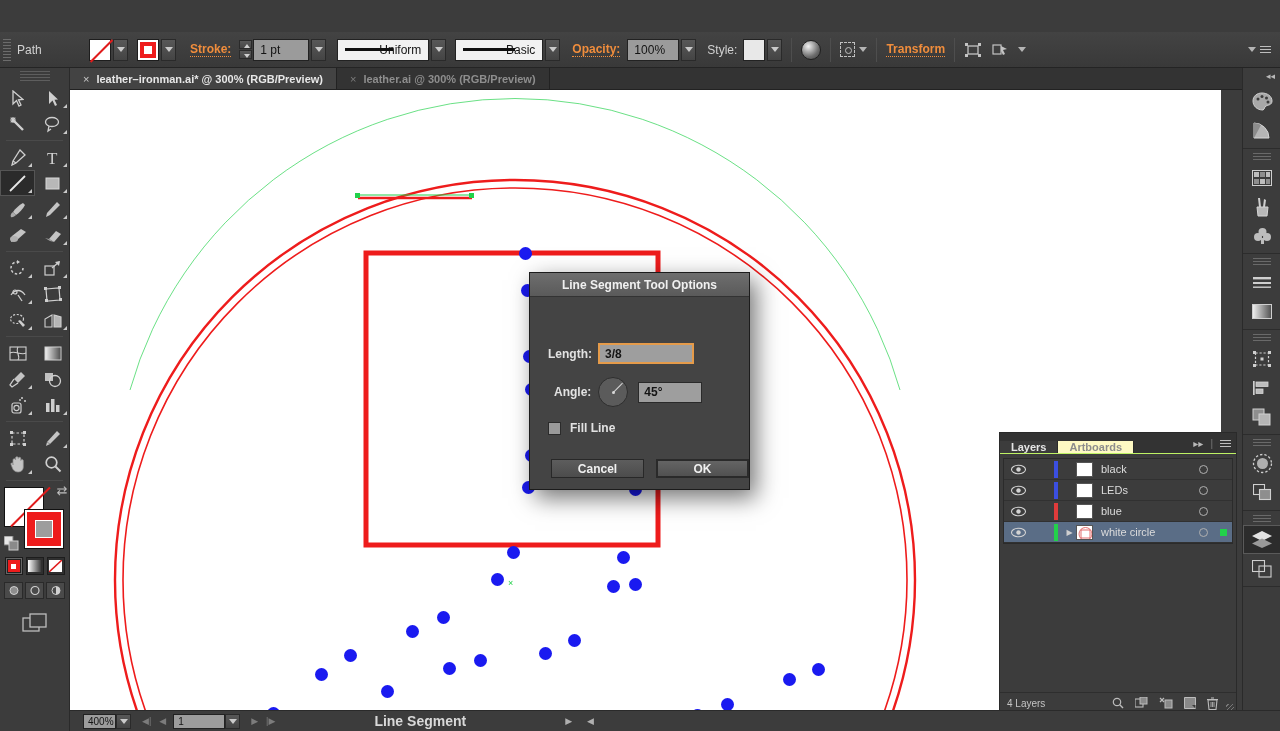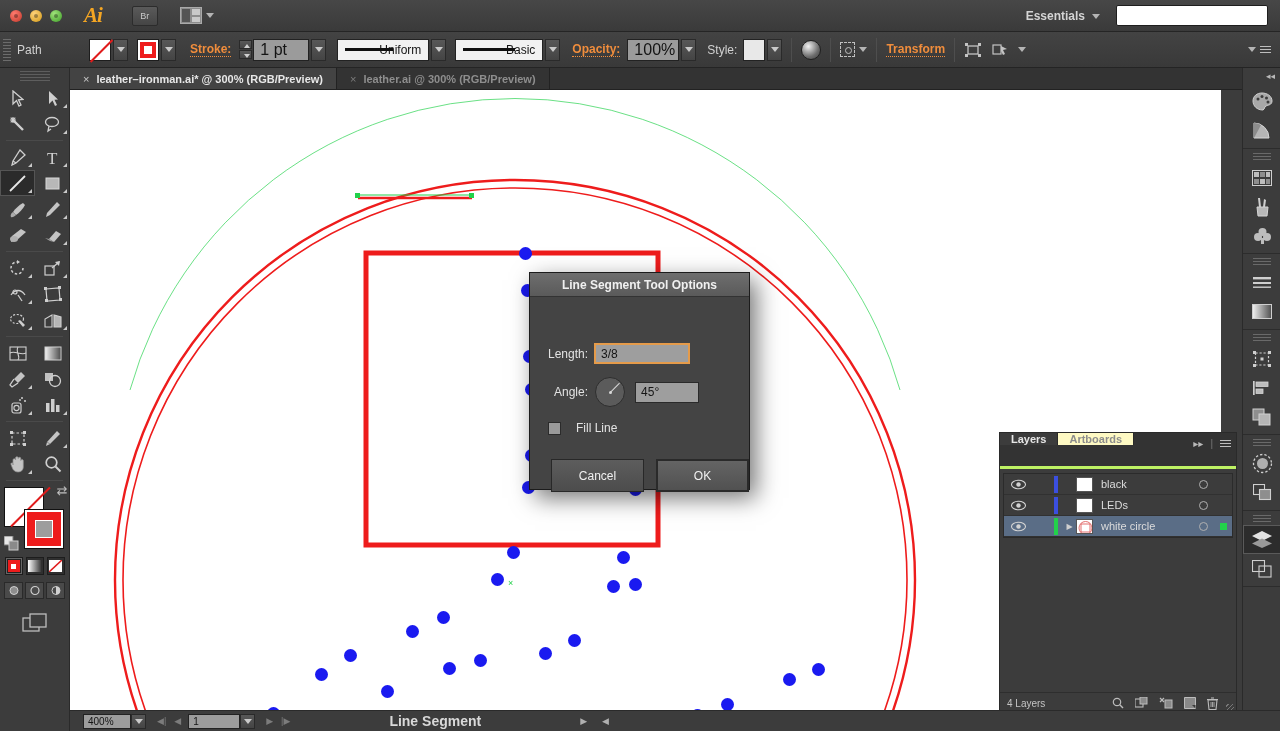"Ai" div.titlebar { html: <div> <div> <div></div> <div></div> <div></div> </div> <div>Ai</div> <div>Br</div> <div> <div> <i></i> <i></i> <i></i> </div> <div></div> </div> <div> <span>Essentials</span> <span></span> </div> <div></div> </div> -> none }
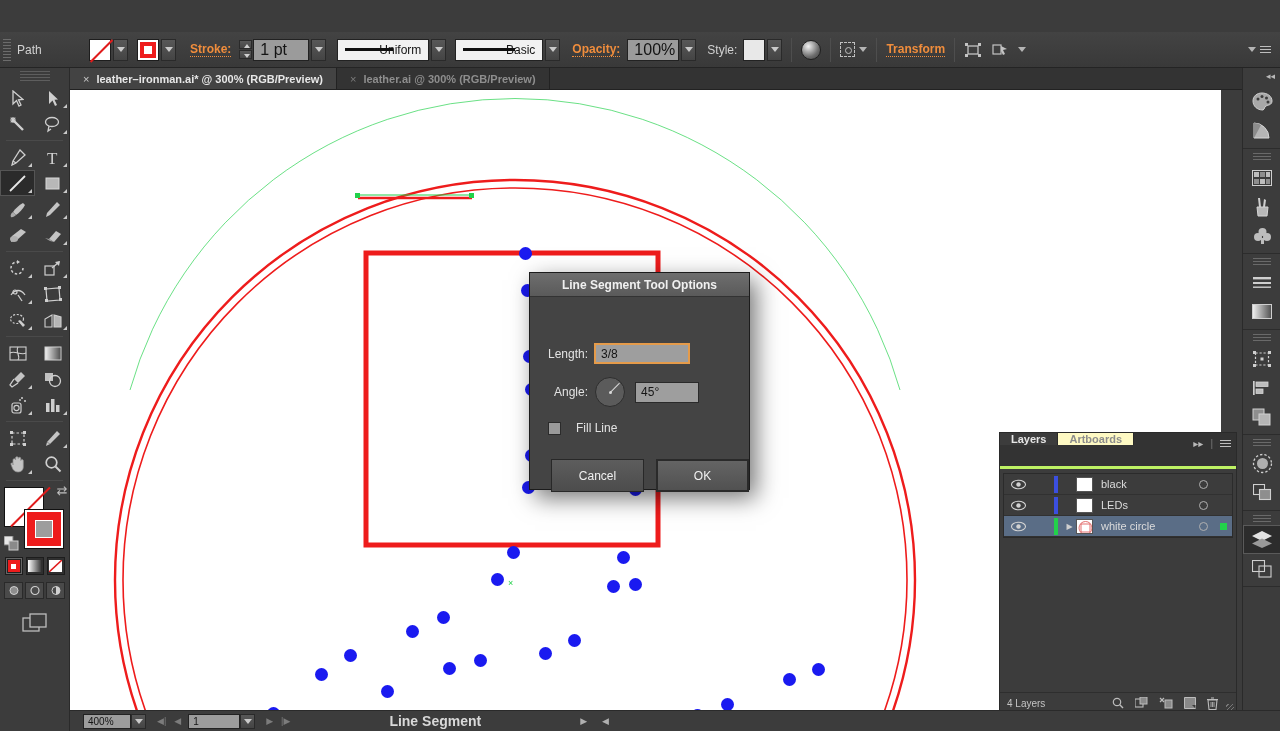"1 pt" .field { font-size: 16px -> 12px }
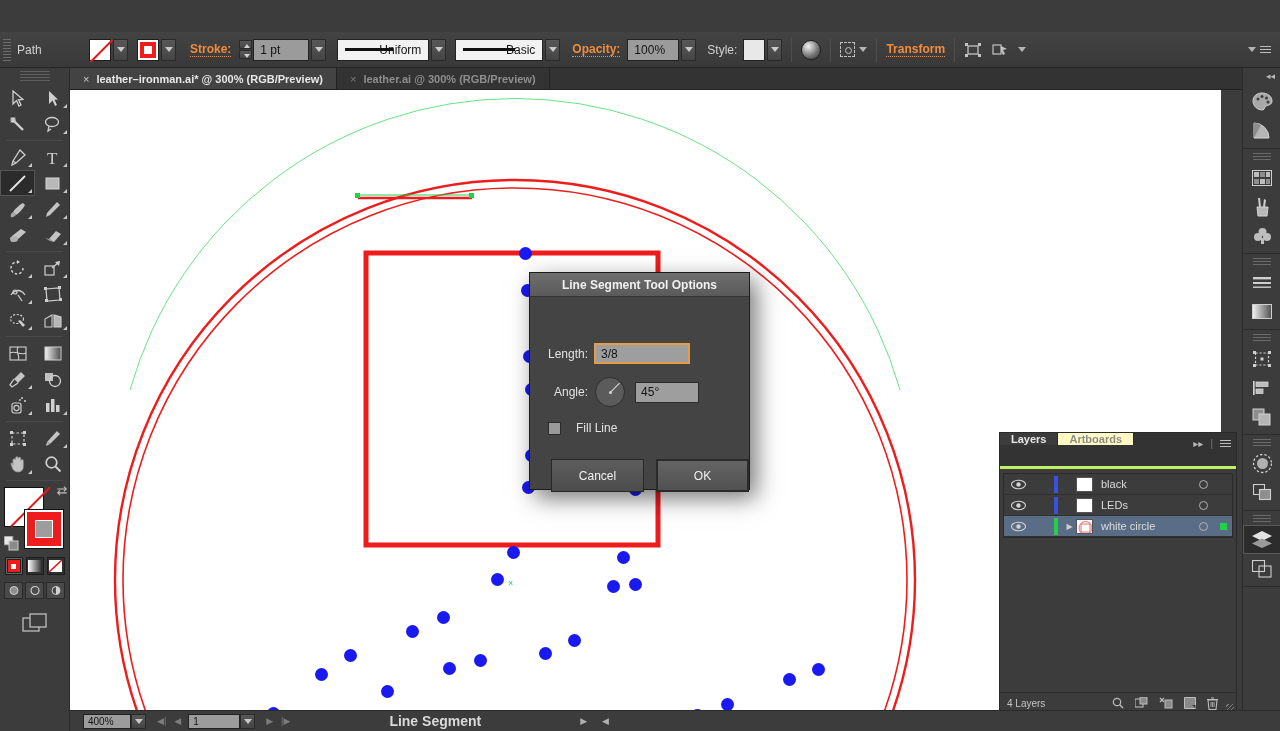"Length:" .dlg-body { font-weight: none -> bold }
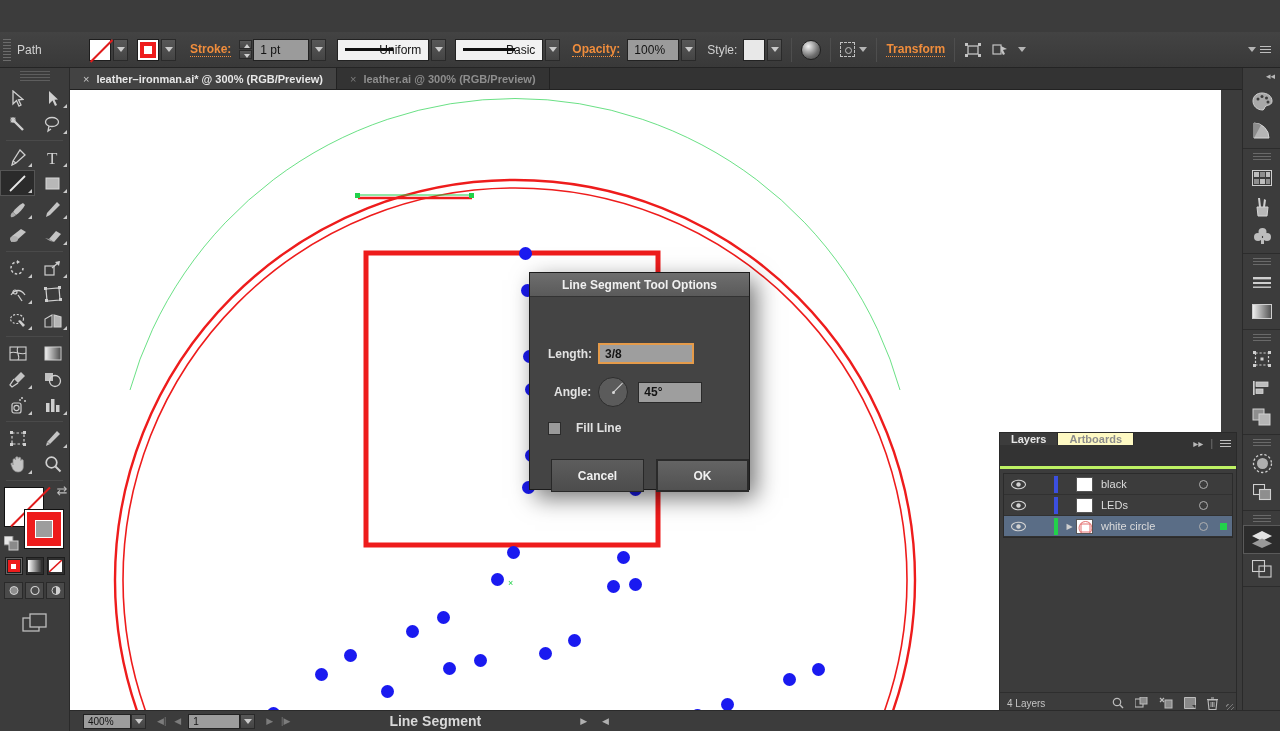"Fill Line" span.dlg-lbl { margin-left: 15px -> 9px }
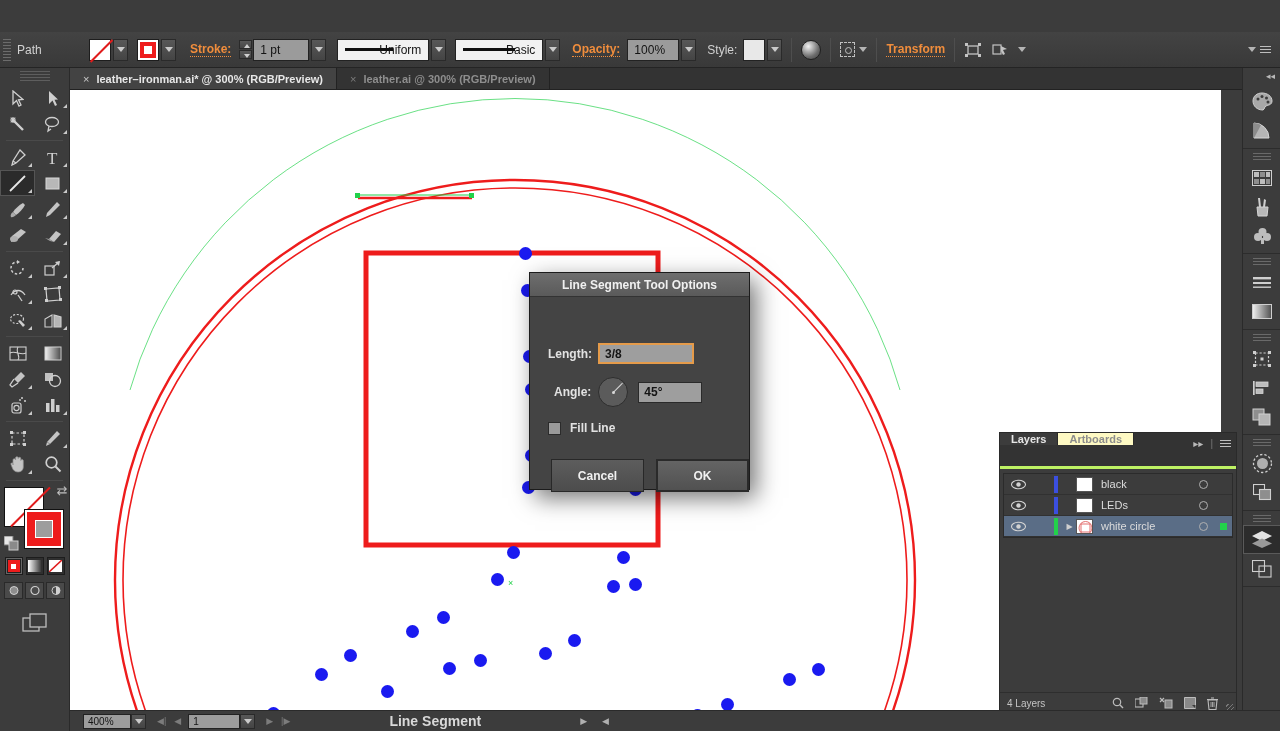"Layers" .panel-tabs { align-items: flex-start -> flex-end; border-bottom: 3px solid #bef264 -> 1px solid #bef264; height: 36px -> 21px }
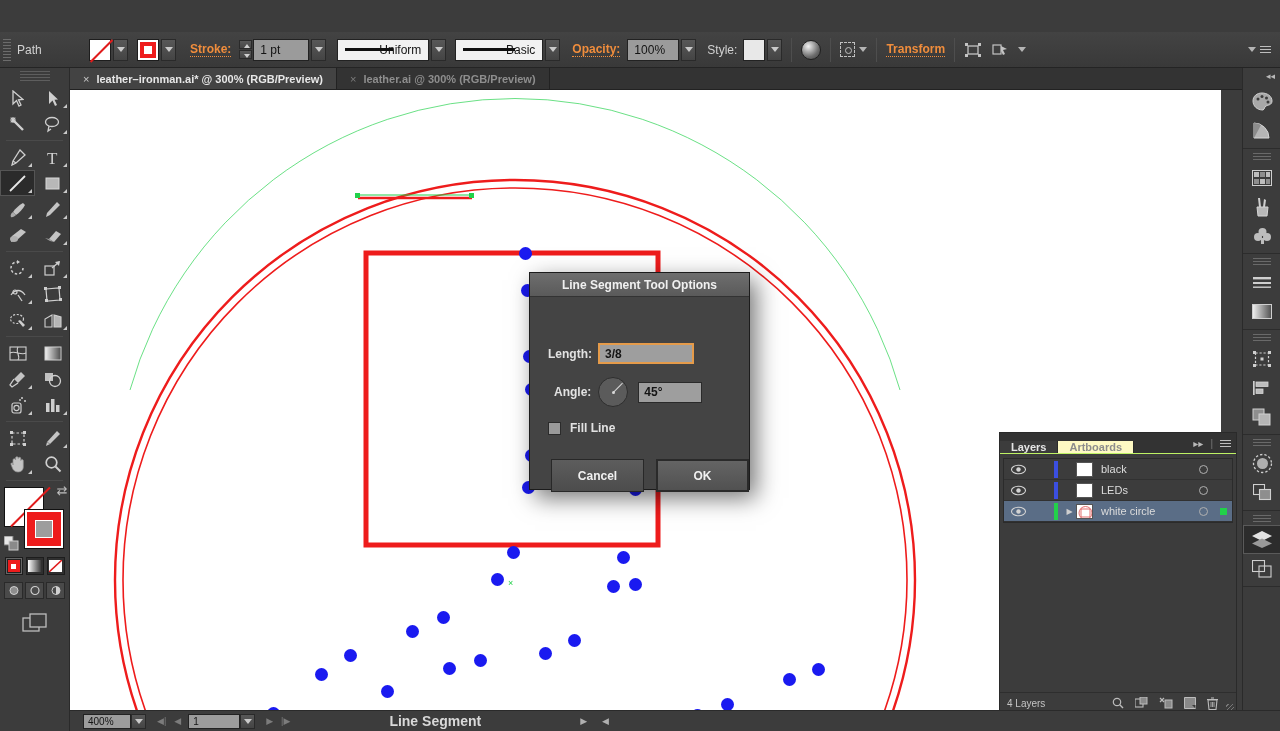"Cancel" .dbtn { height: 33px -> 19px }
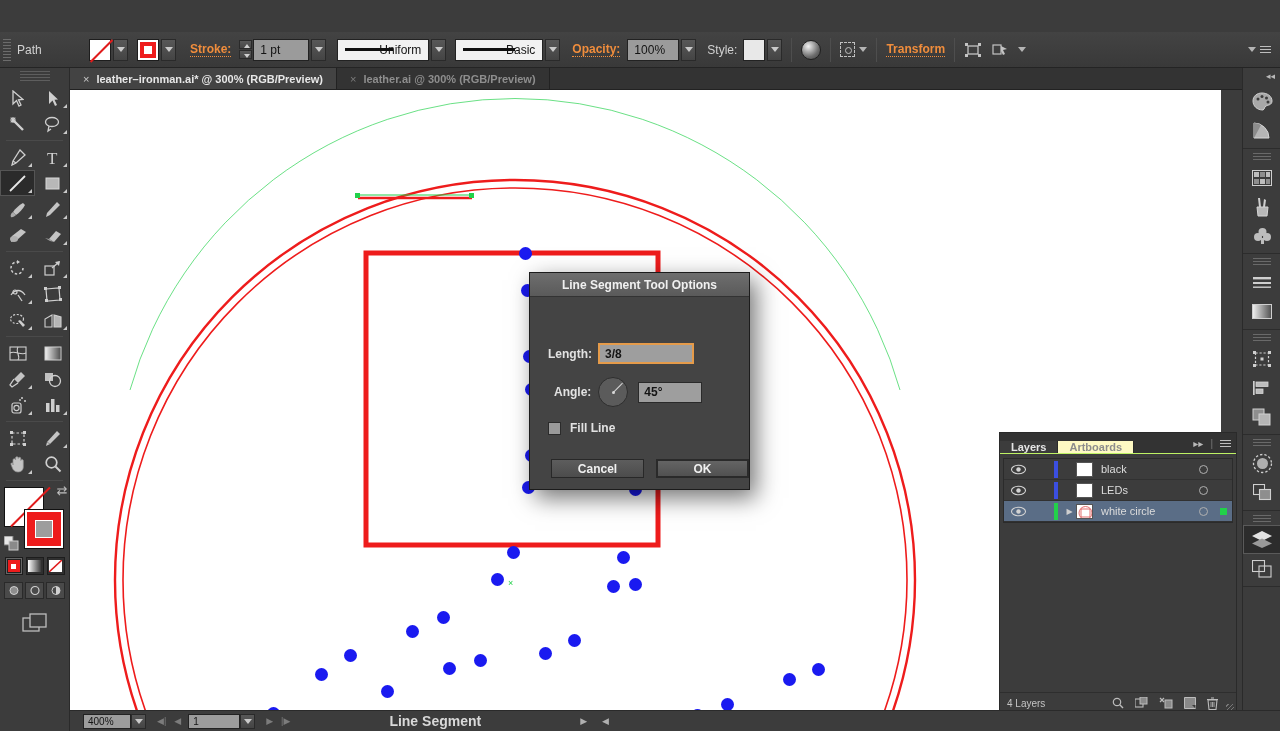"blue" div.lyr { html: none -> <div> <span> <svg> <ellipse></ellipse> <circle></circle> </svg> </span> <span></span> <span></span> <span></span> <span></span> <span>blue</span> <span> <i></i> </span> <span></span> </div> }
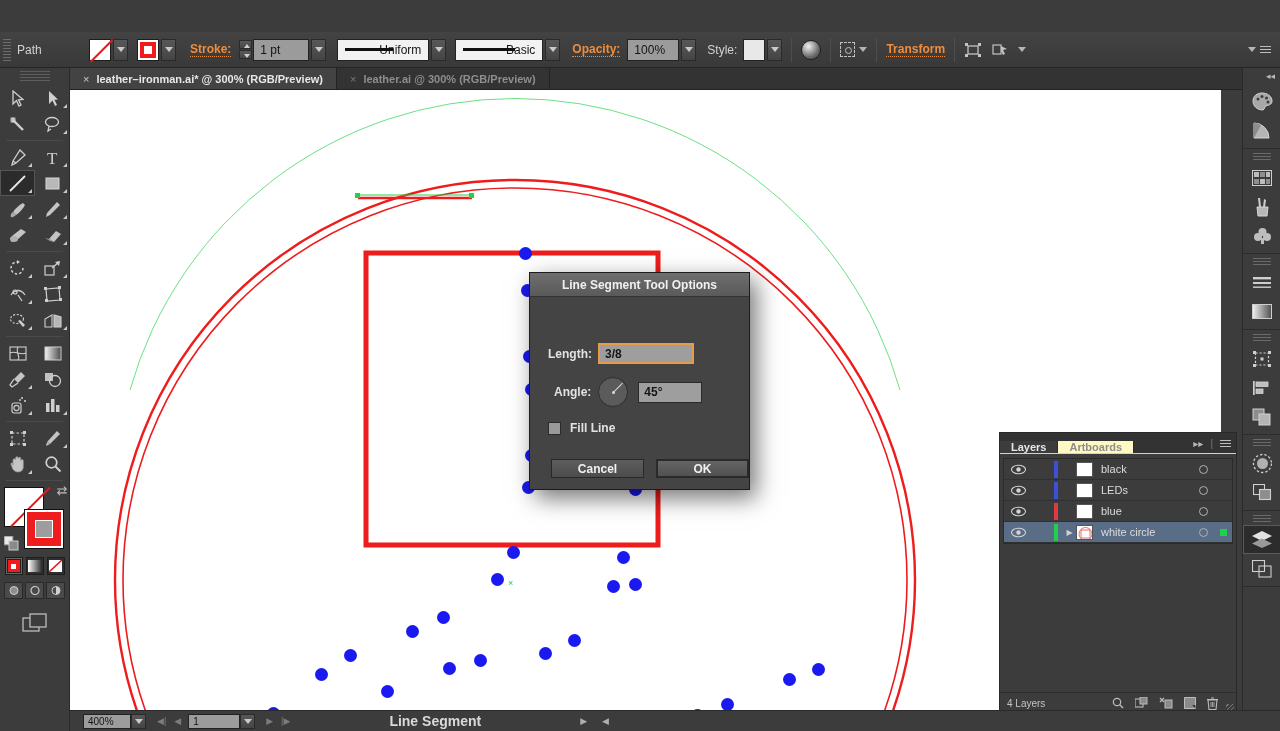"400%" div.sb-field { width: 48px -> 33px }
